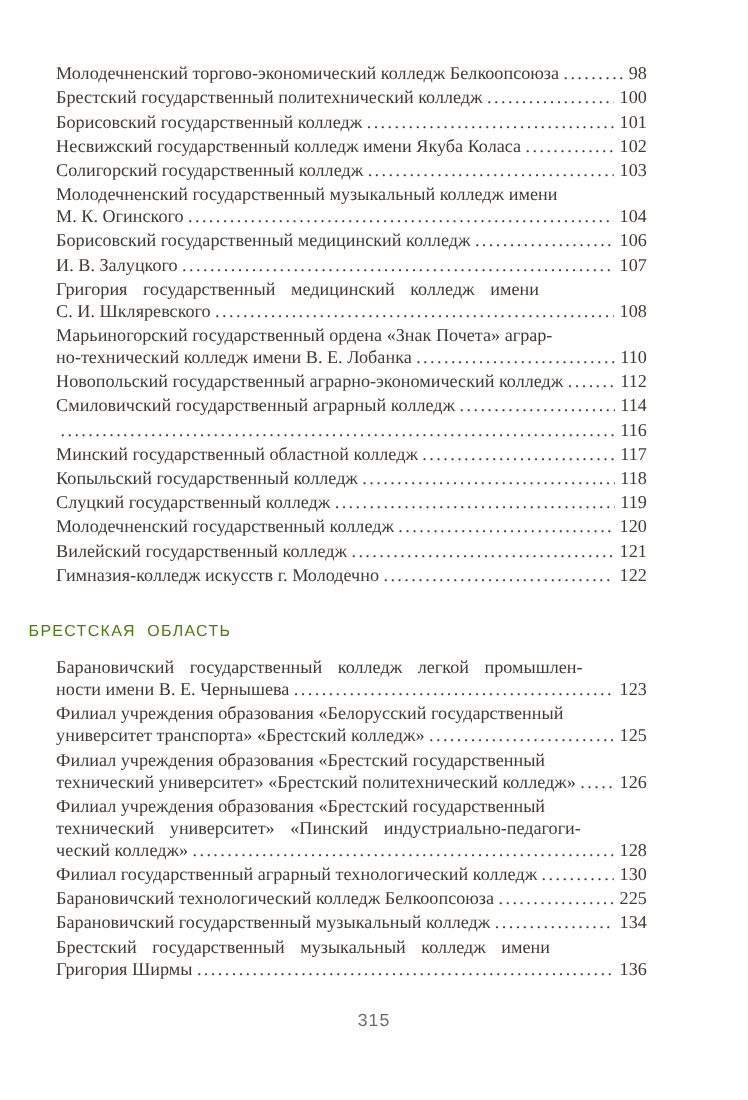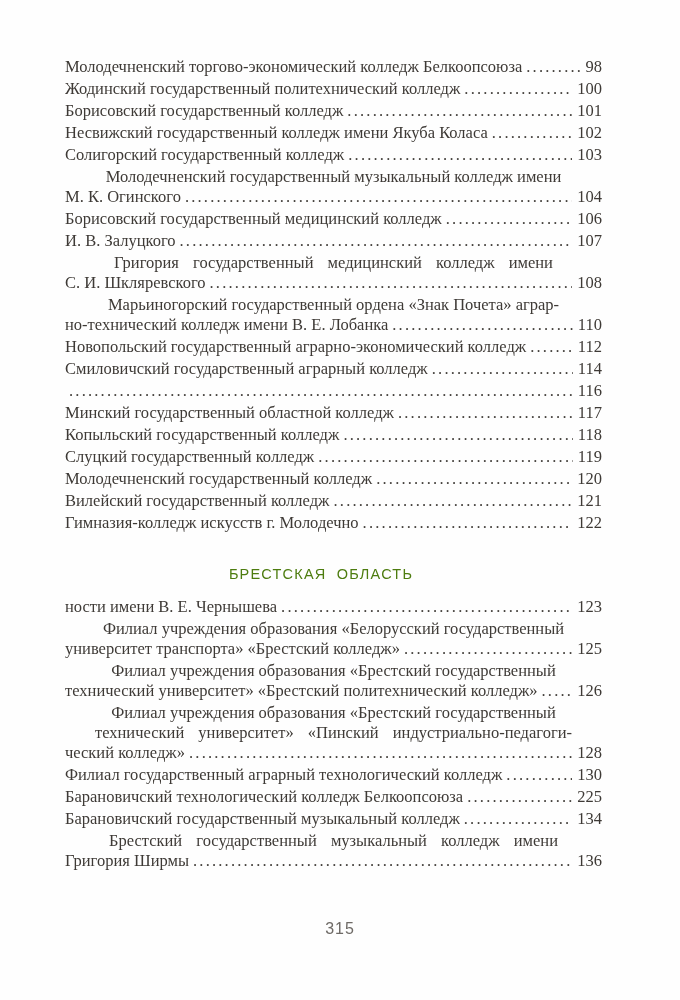"Молодечненский торгово-экономический" .content { left: 65px -> 51px; text-align: center -> none }
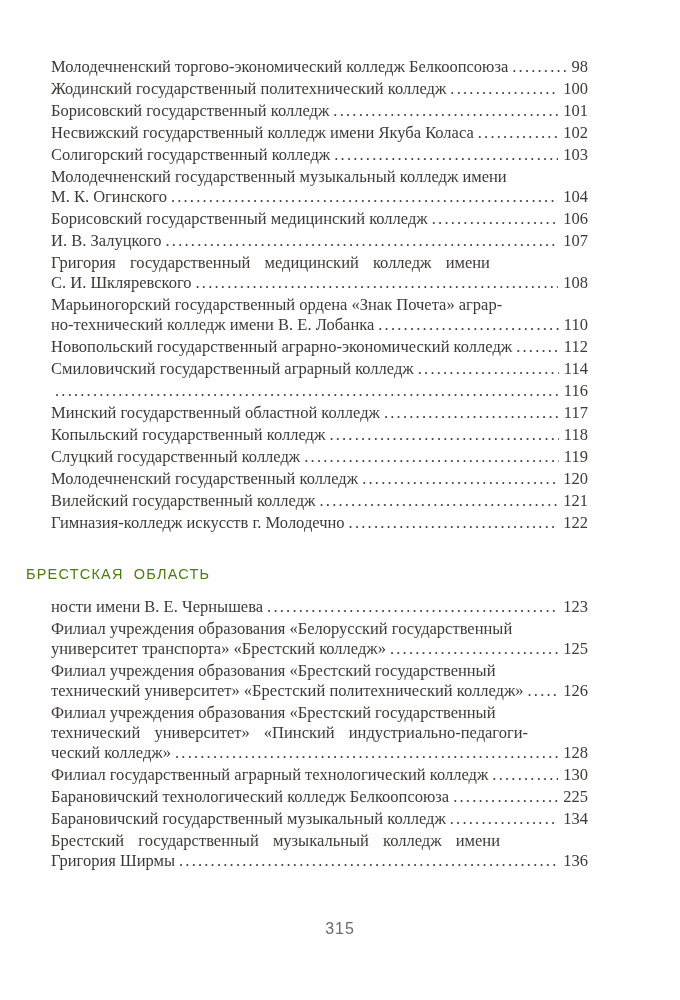"Жодинский государственный" span.txt { text: Жодинский -> Брестский }
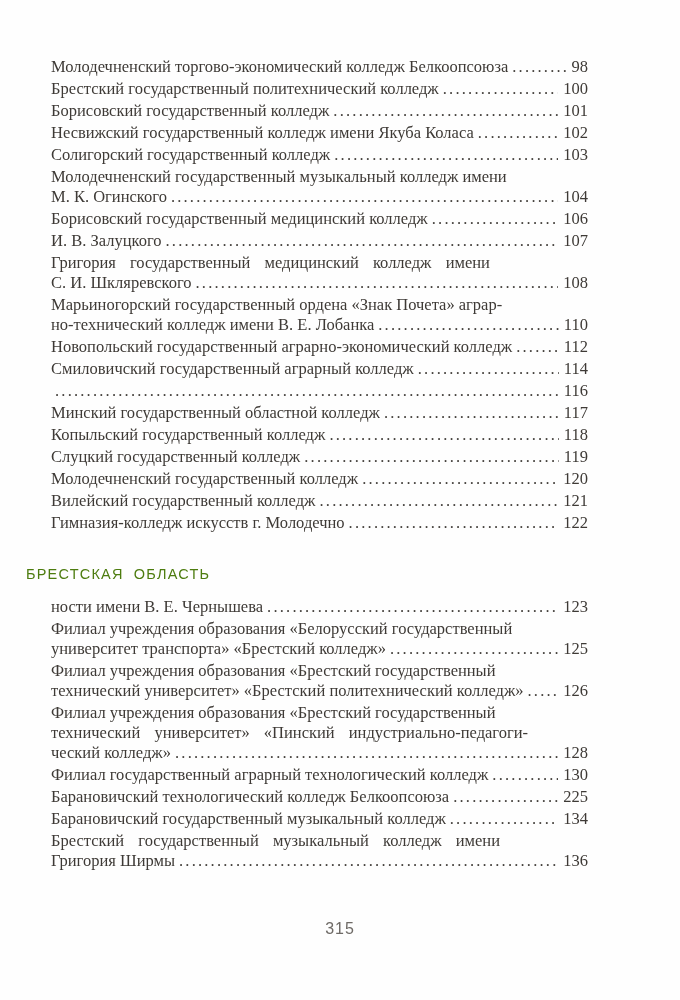"Барановичский государственный колледж" div.line { html: none -> <div><span>Барановичский государственный колледж легкой промышлен-</span></div> }
